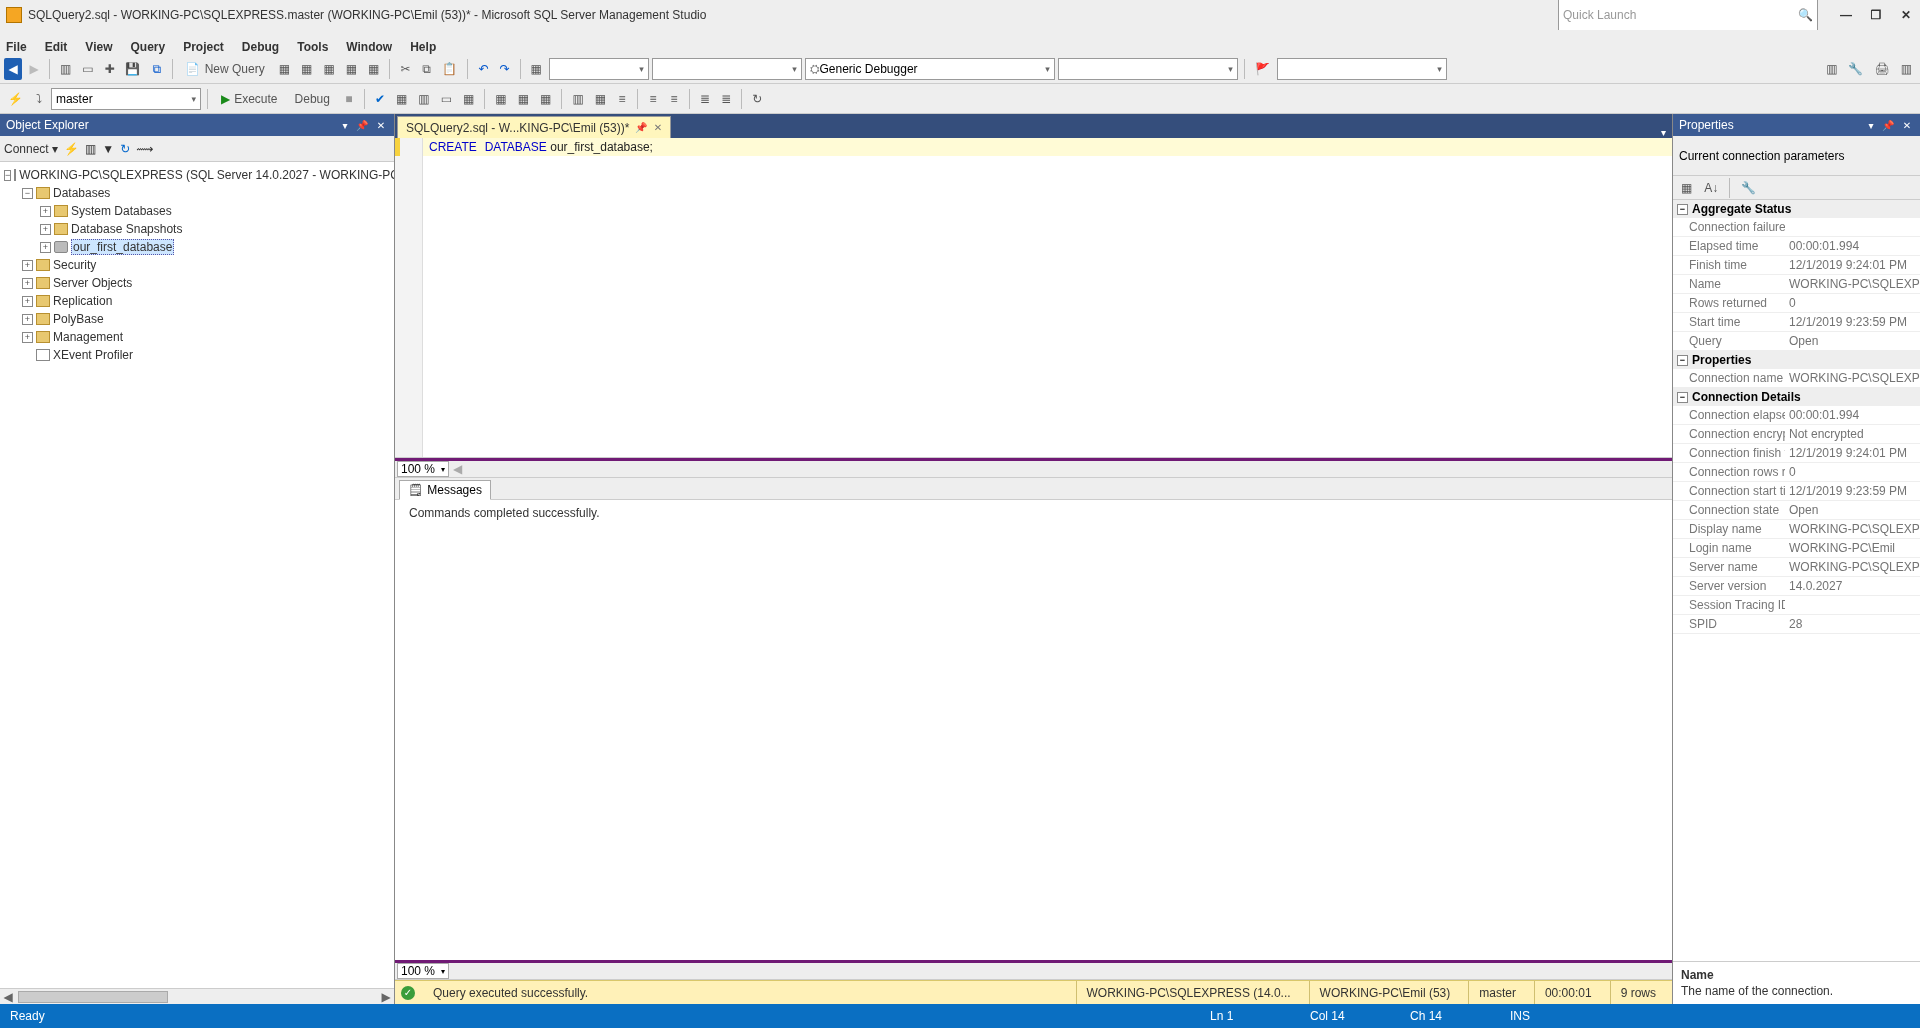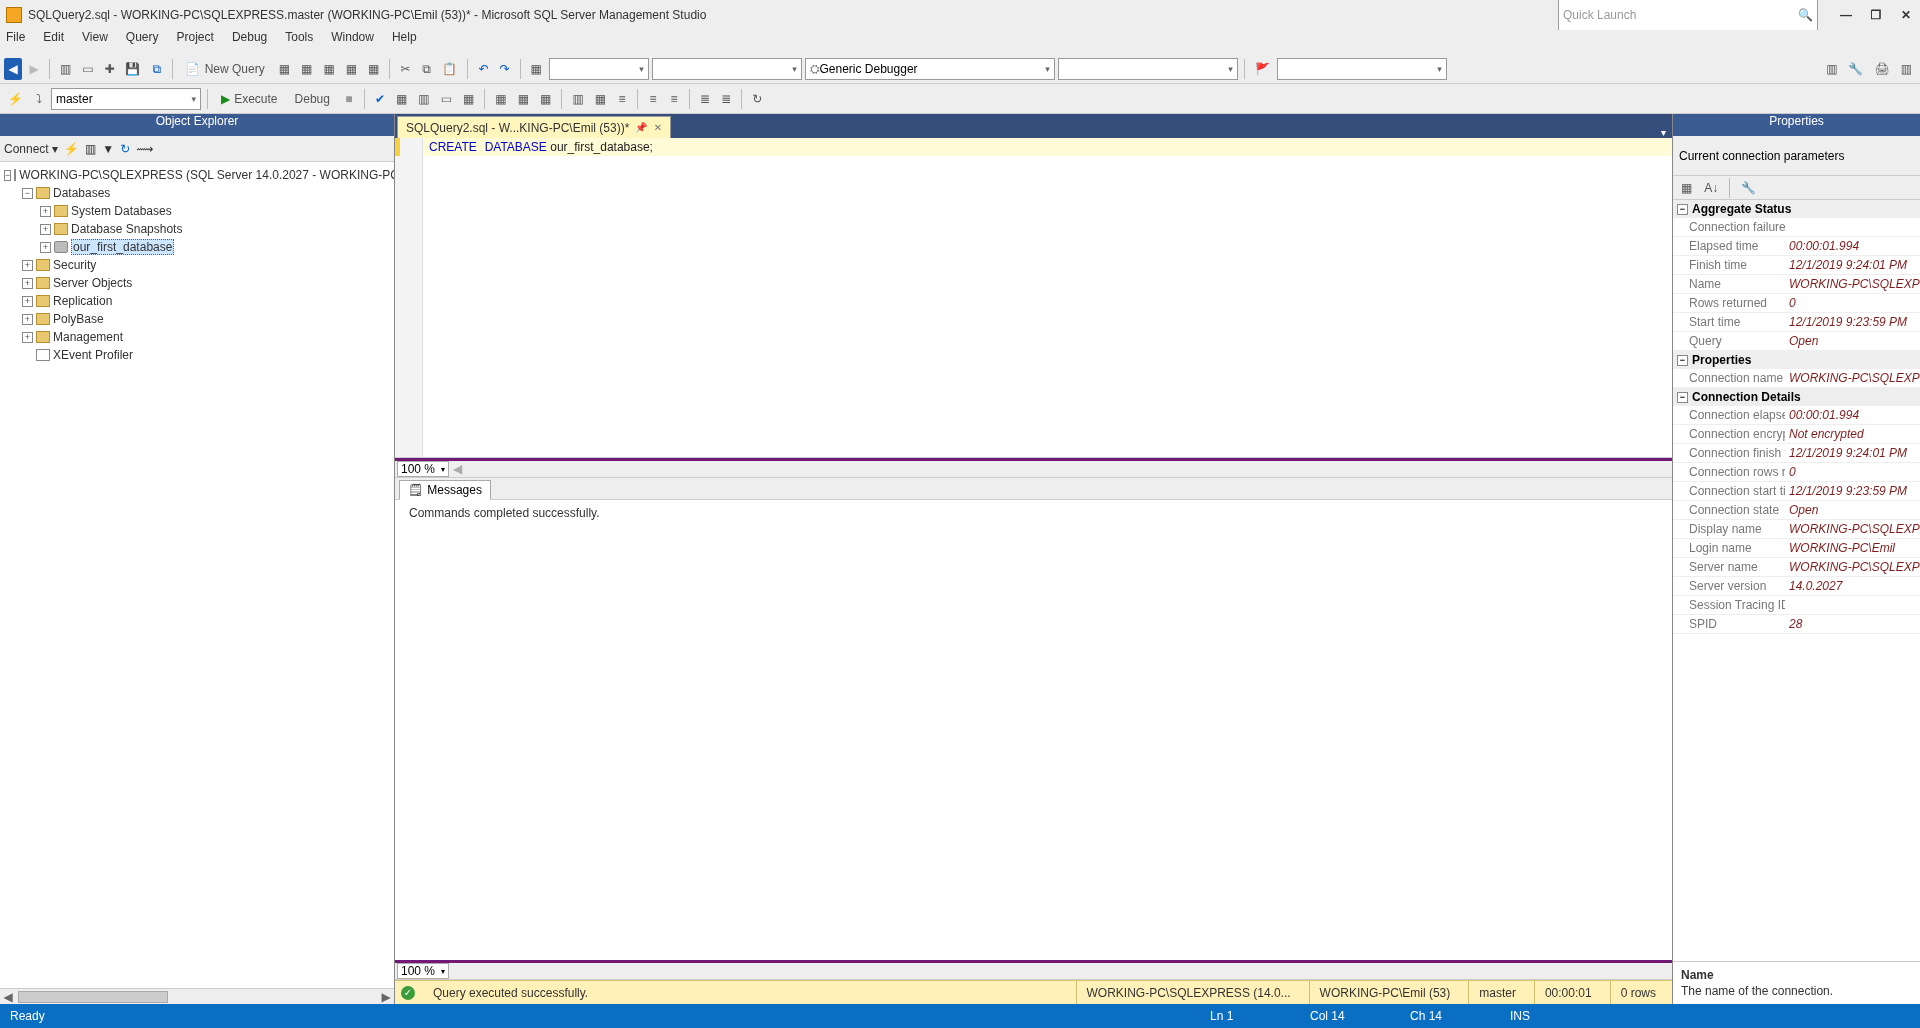"File" .menubar { align-items: flex-start -> flex-end; font-weight: none -> bold }
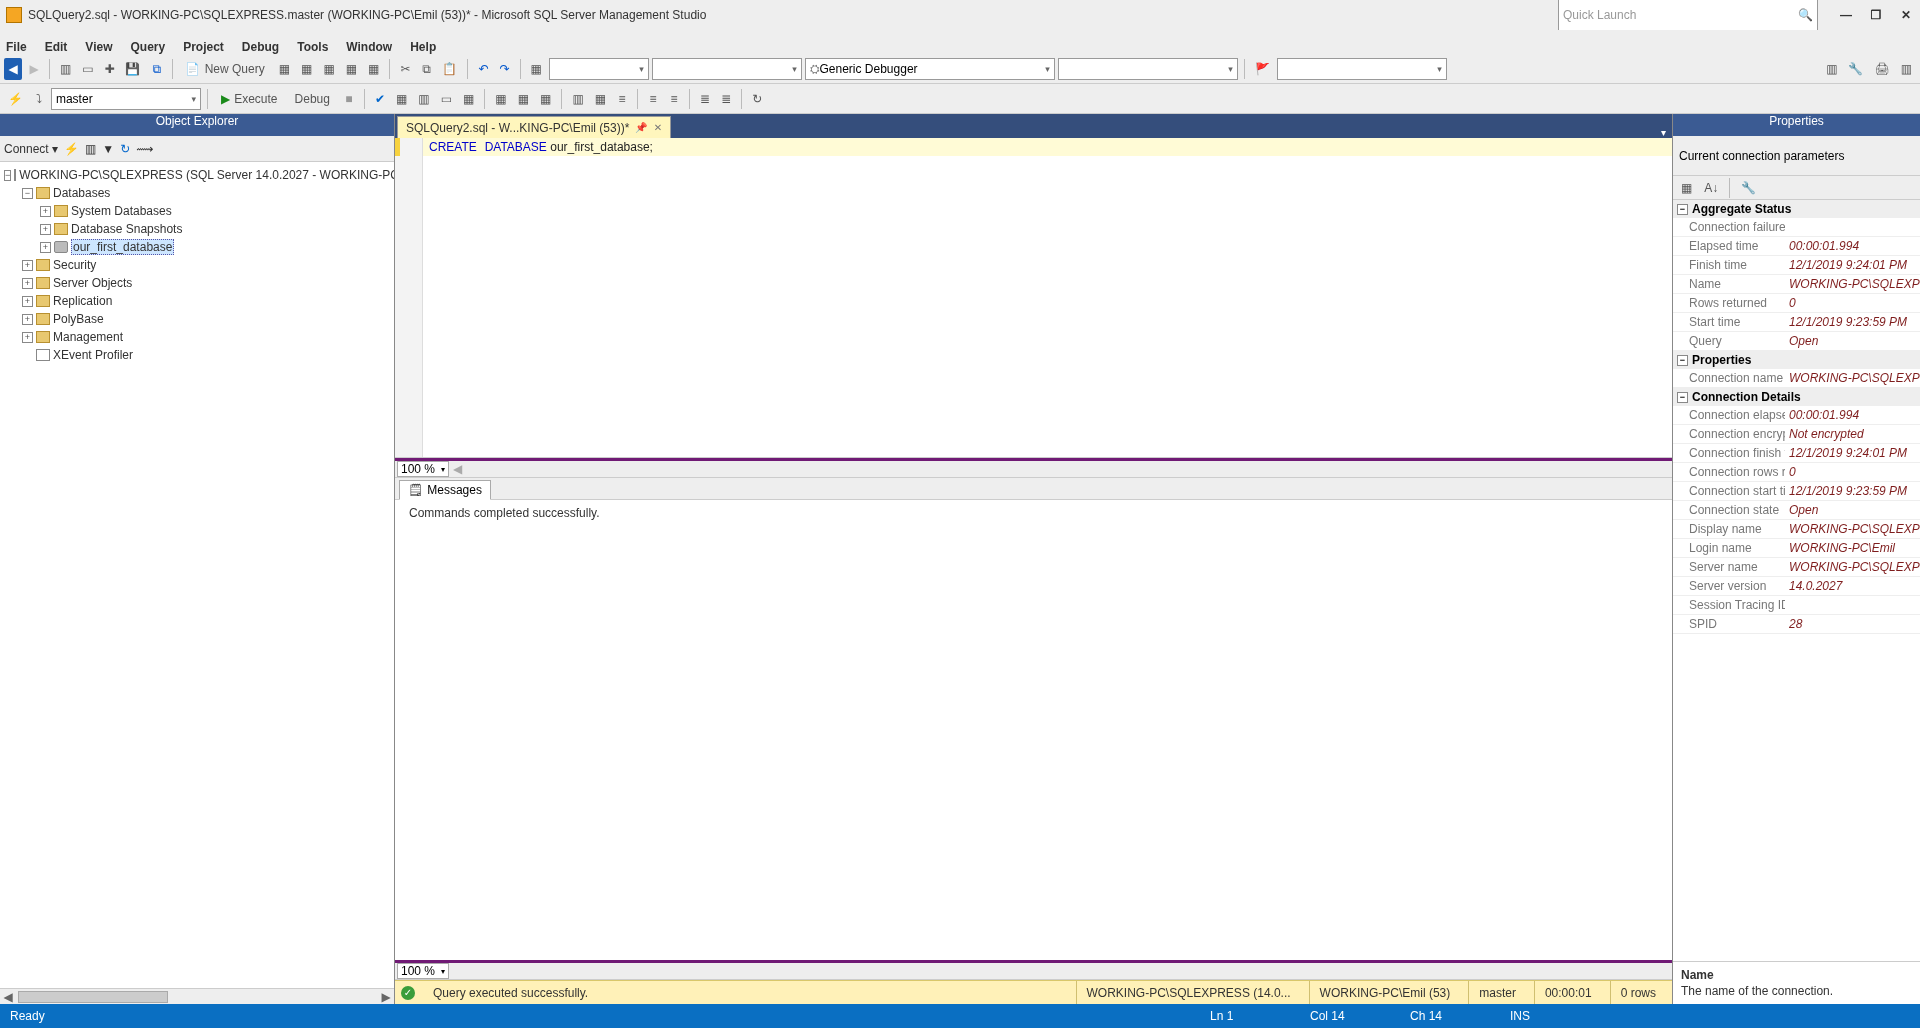"Object Explorer" .panel-header { flex-direction: column -> none }
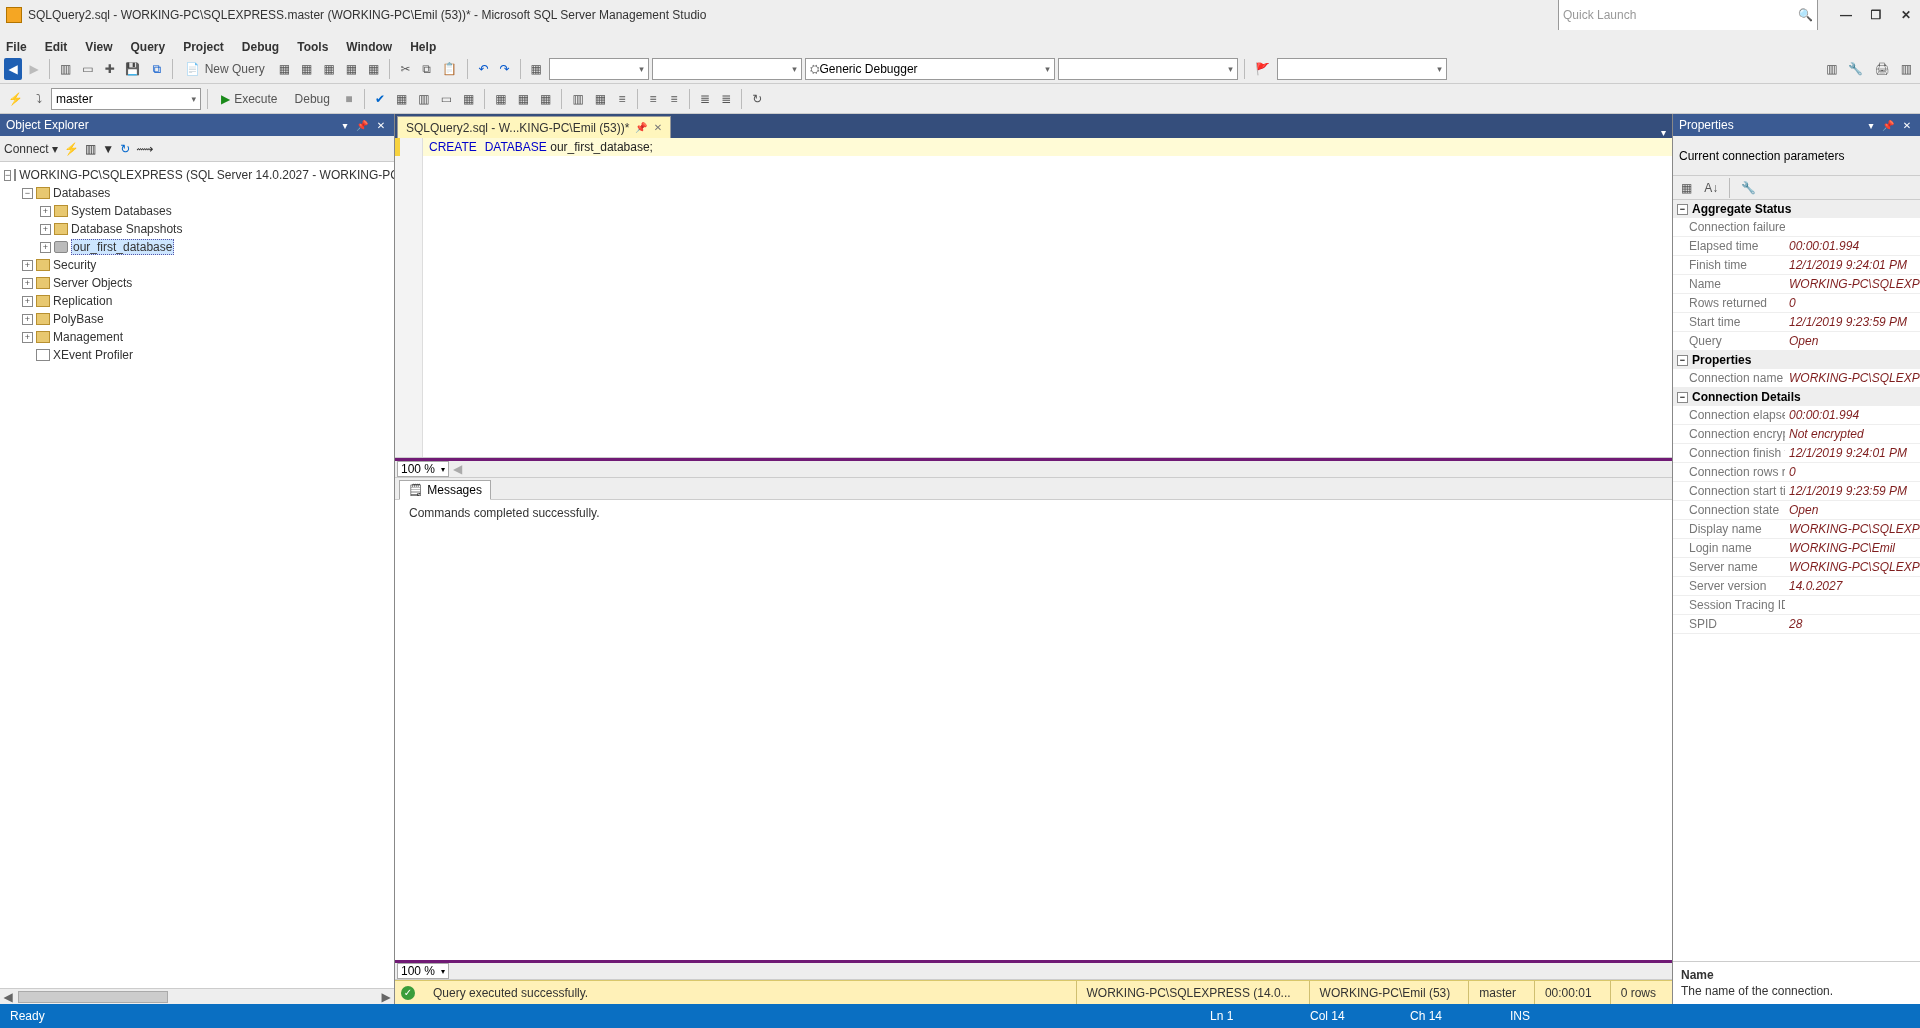"00:00:01.994" .prow .pv { color: #7f1d1d -> #737373; font-style: italic -> none }
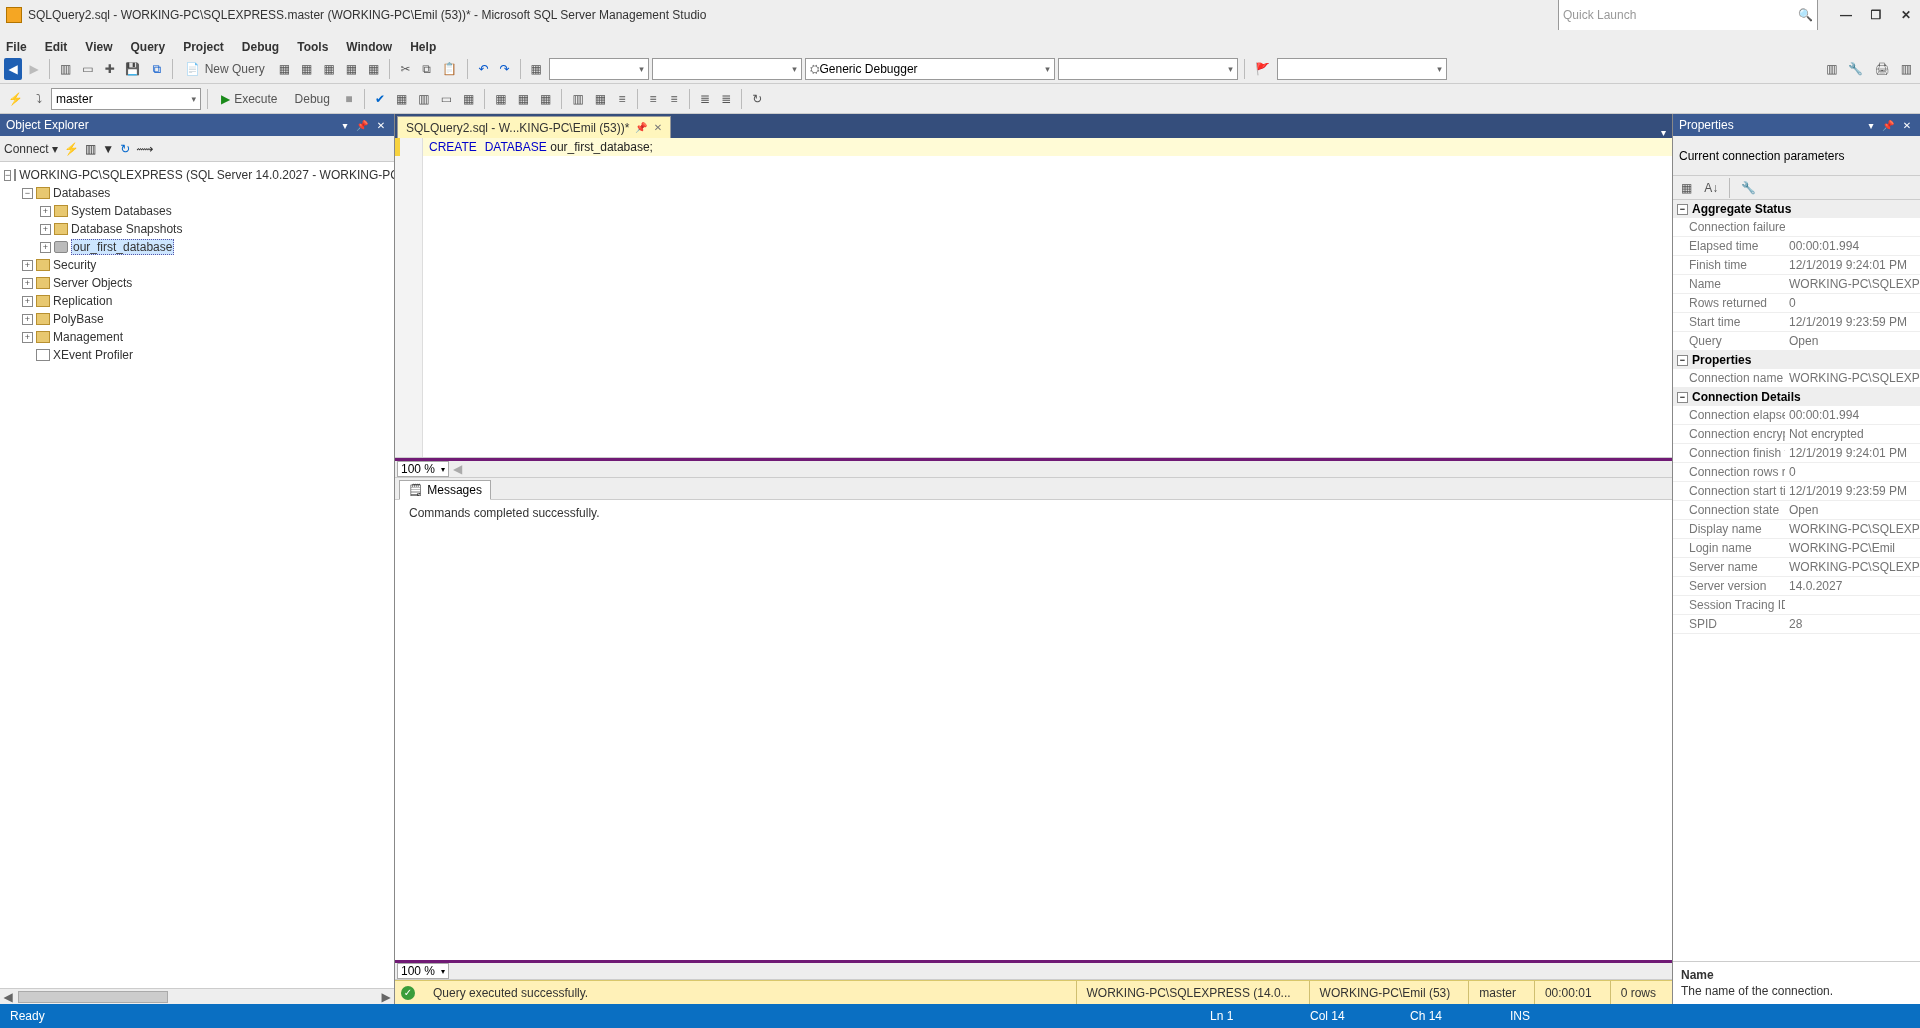"0 rows" span.cell { text: 0 -> 9 }
